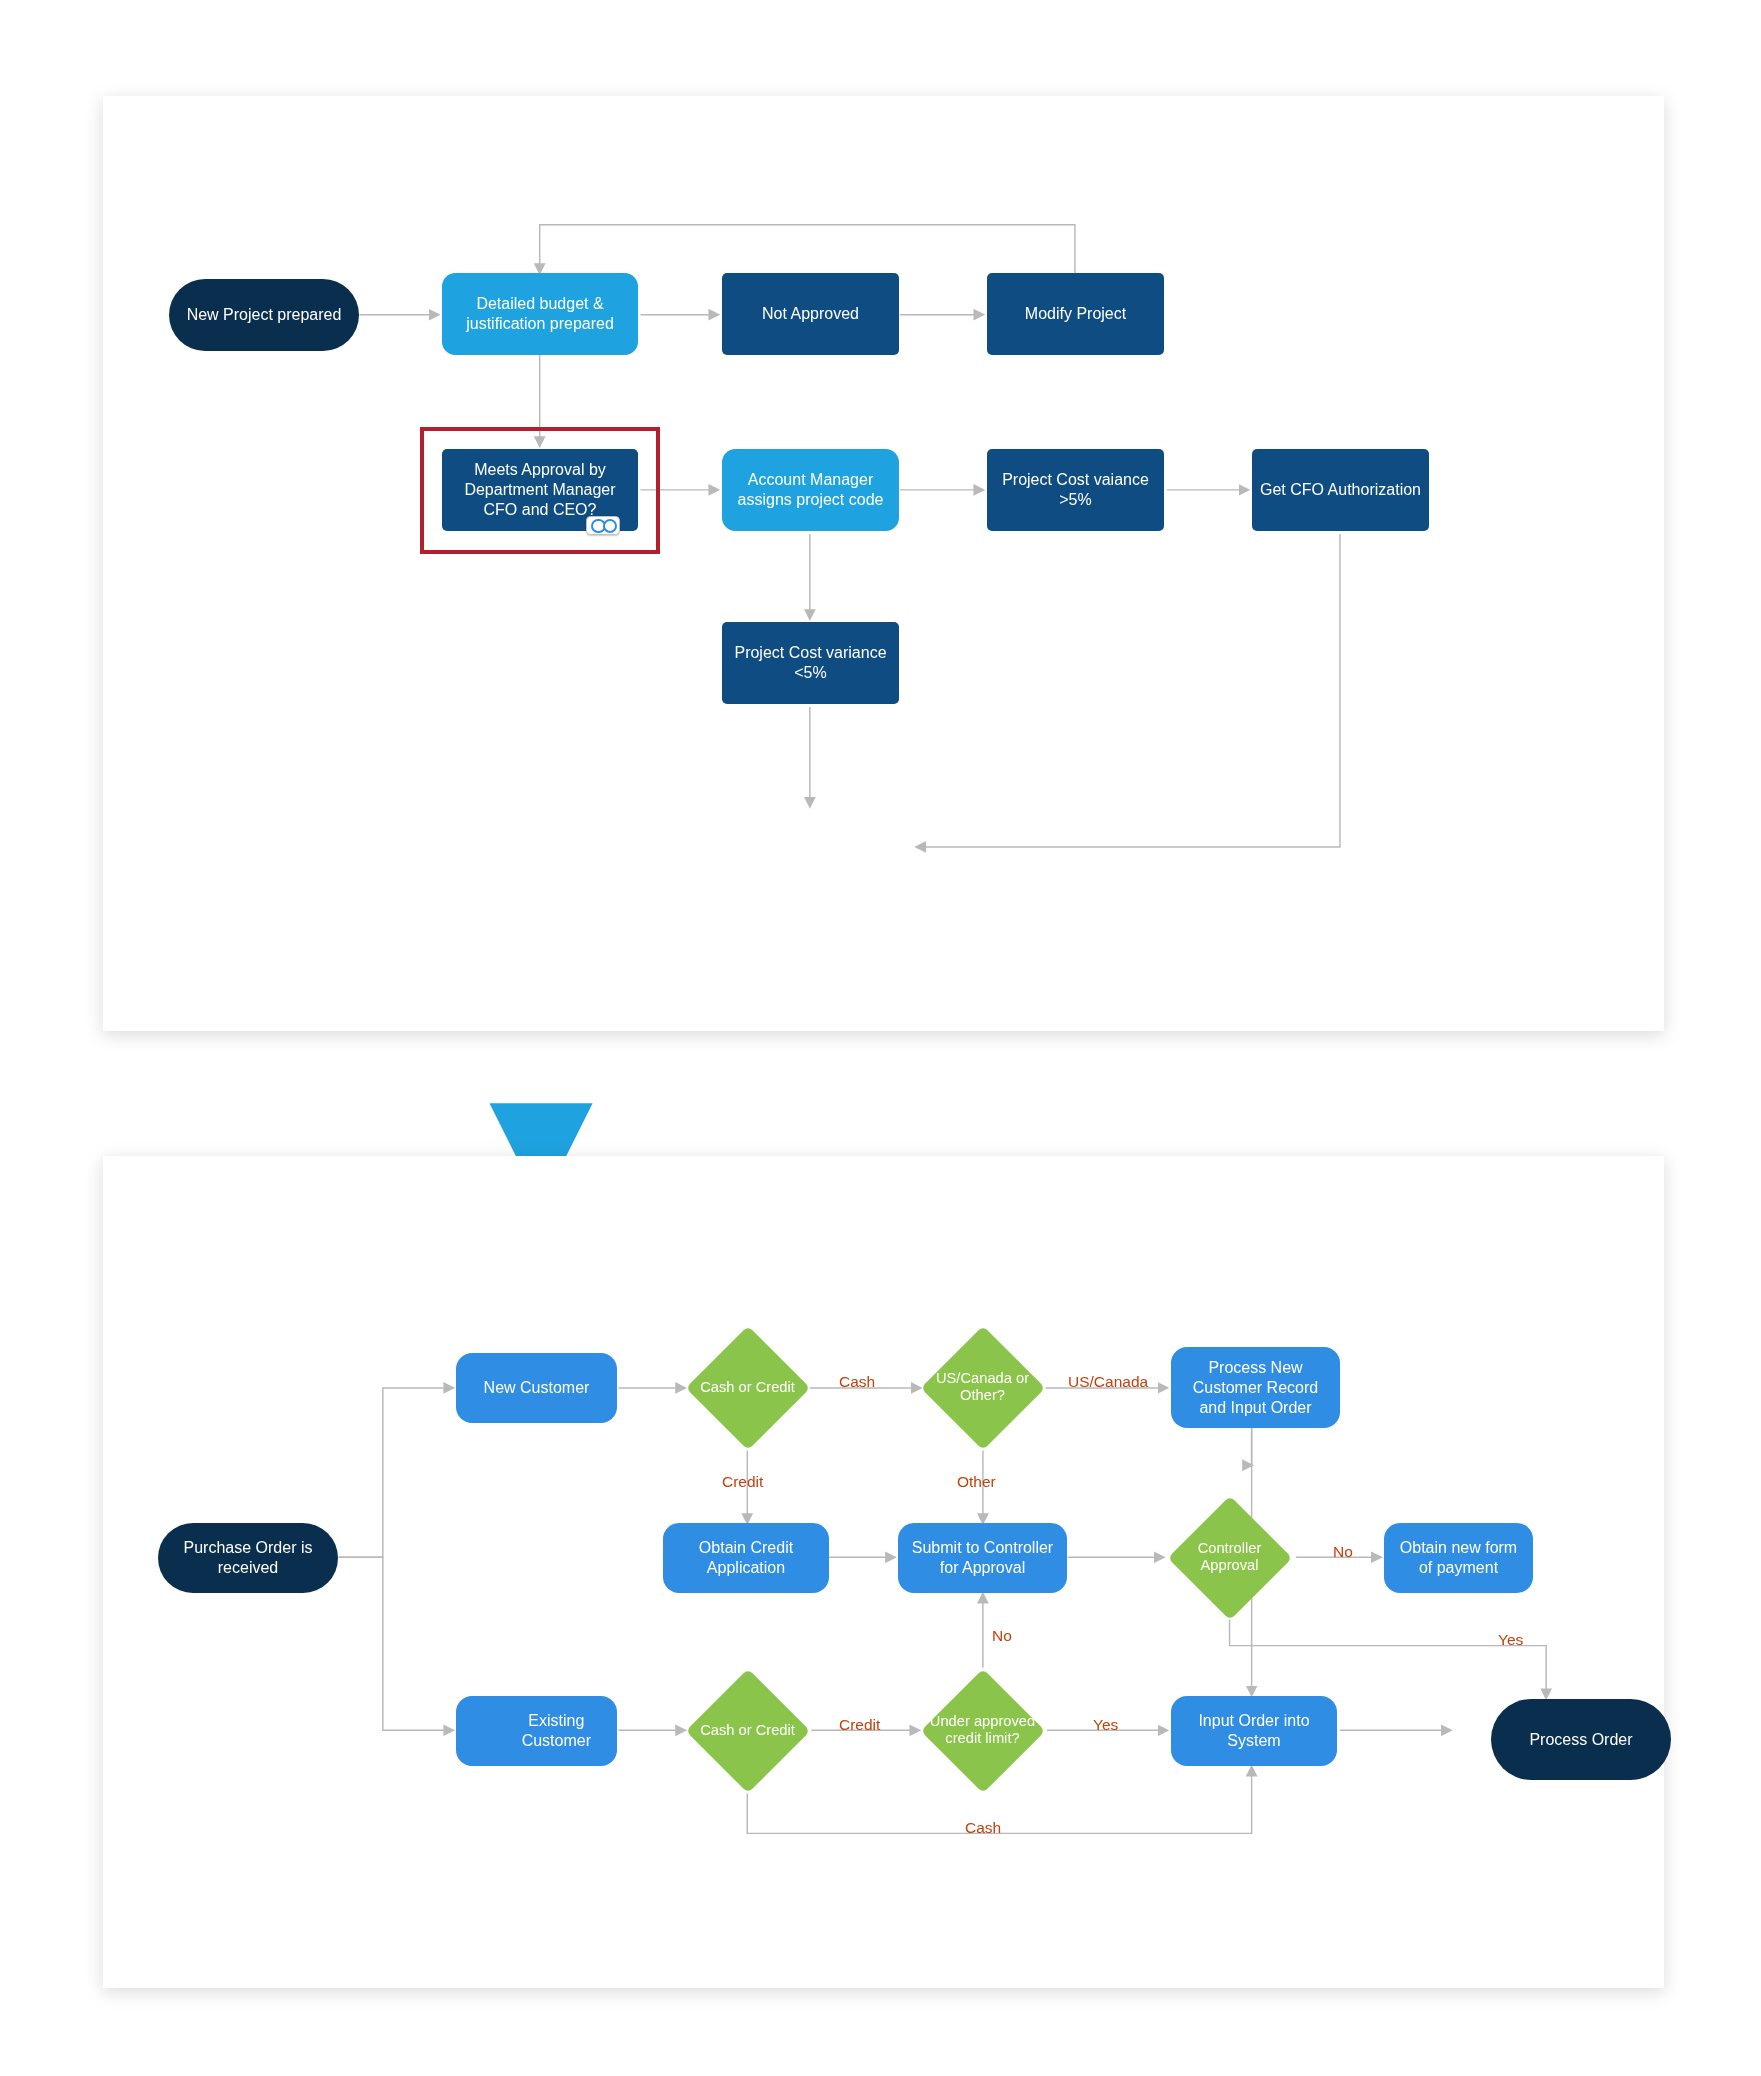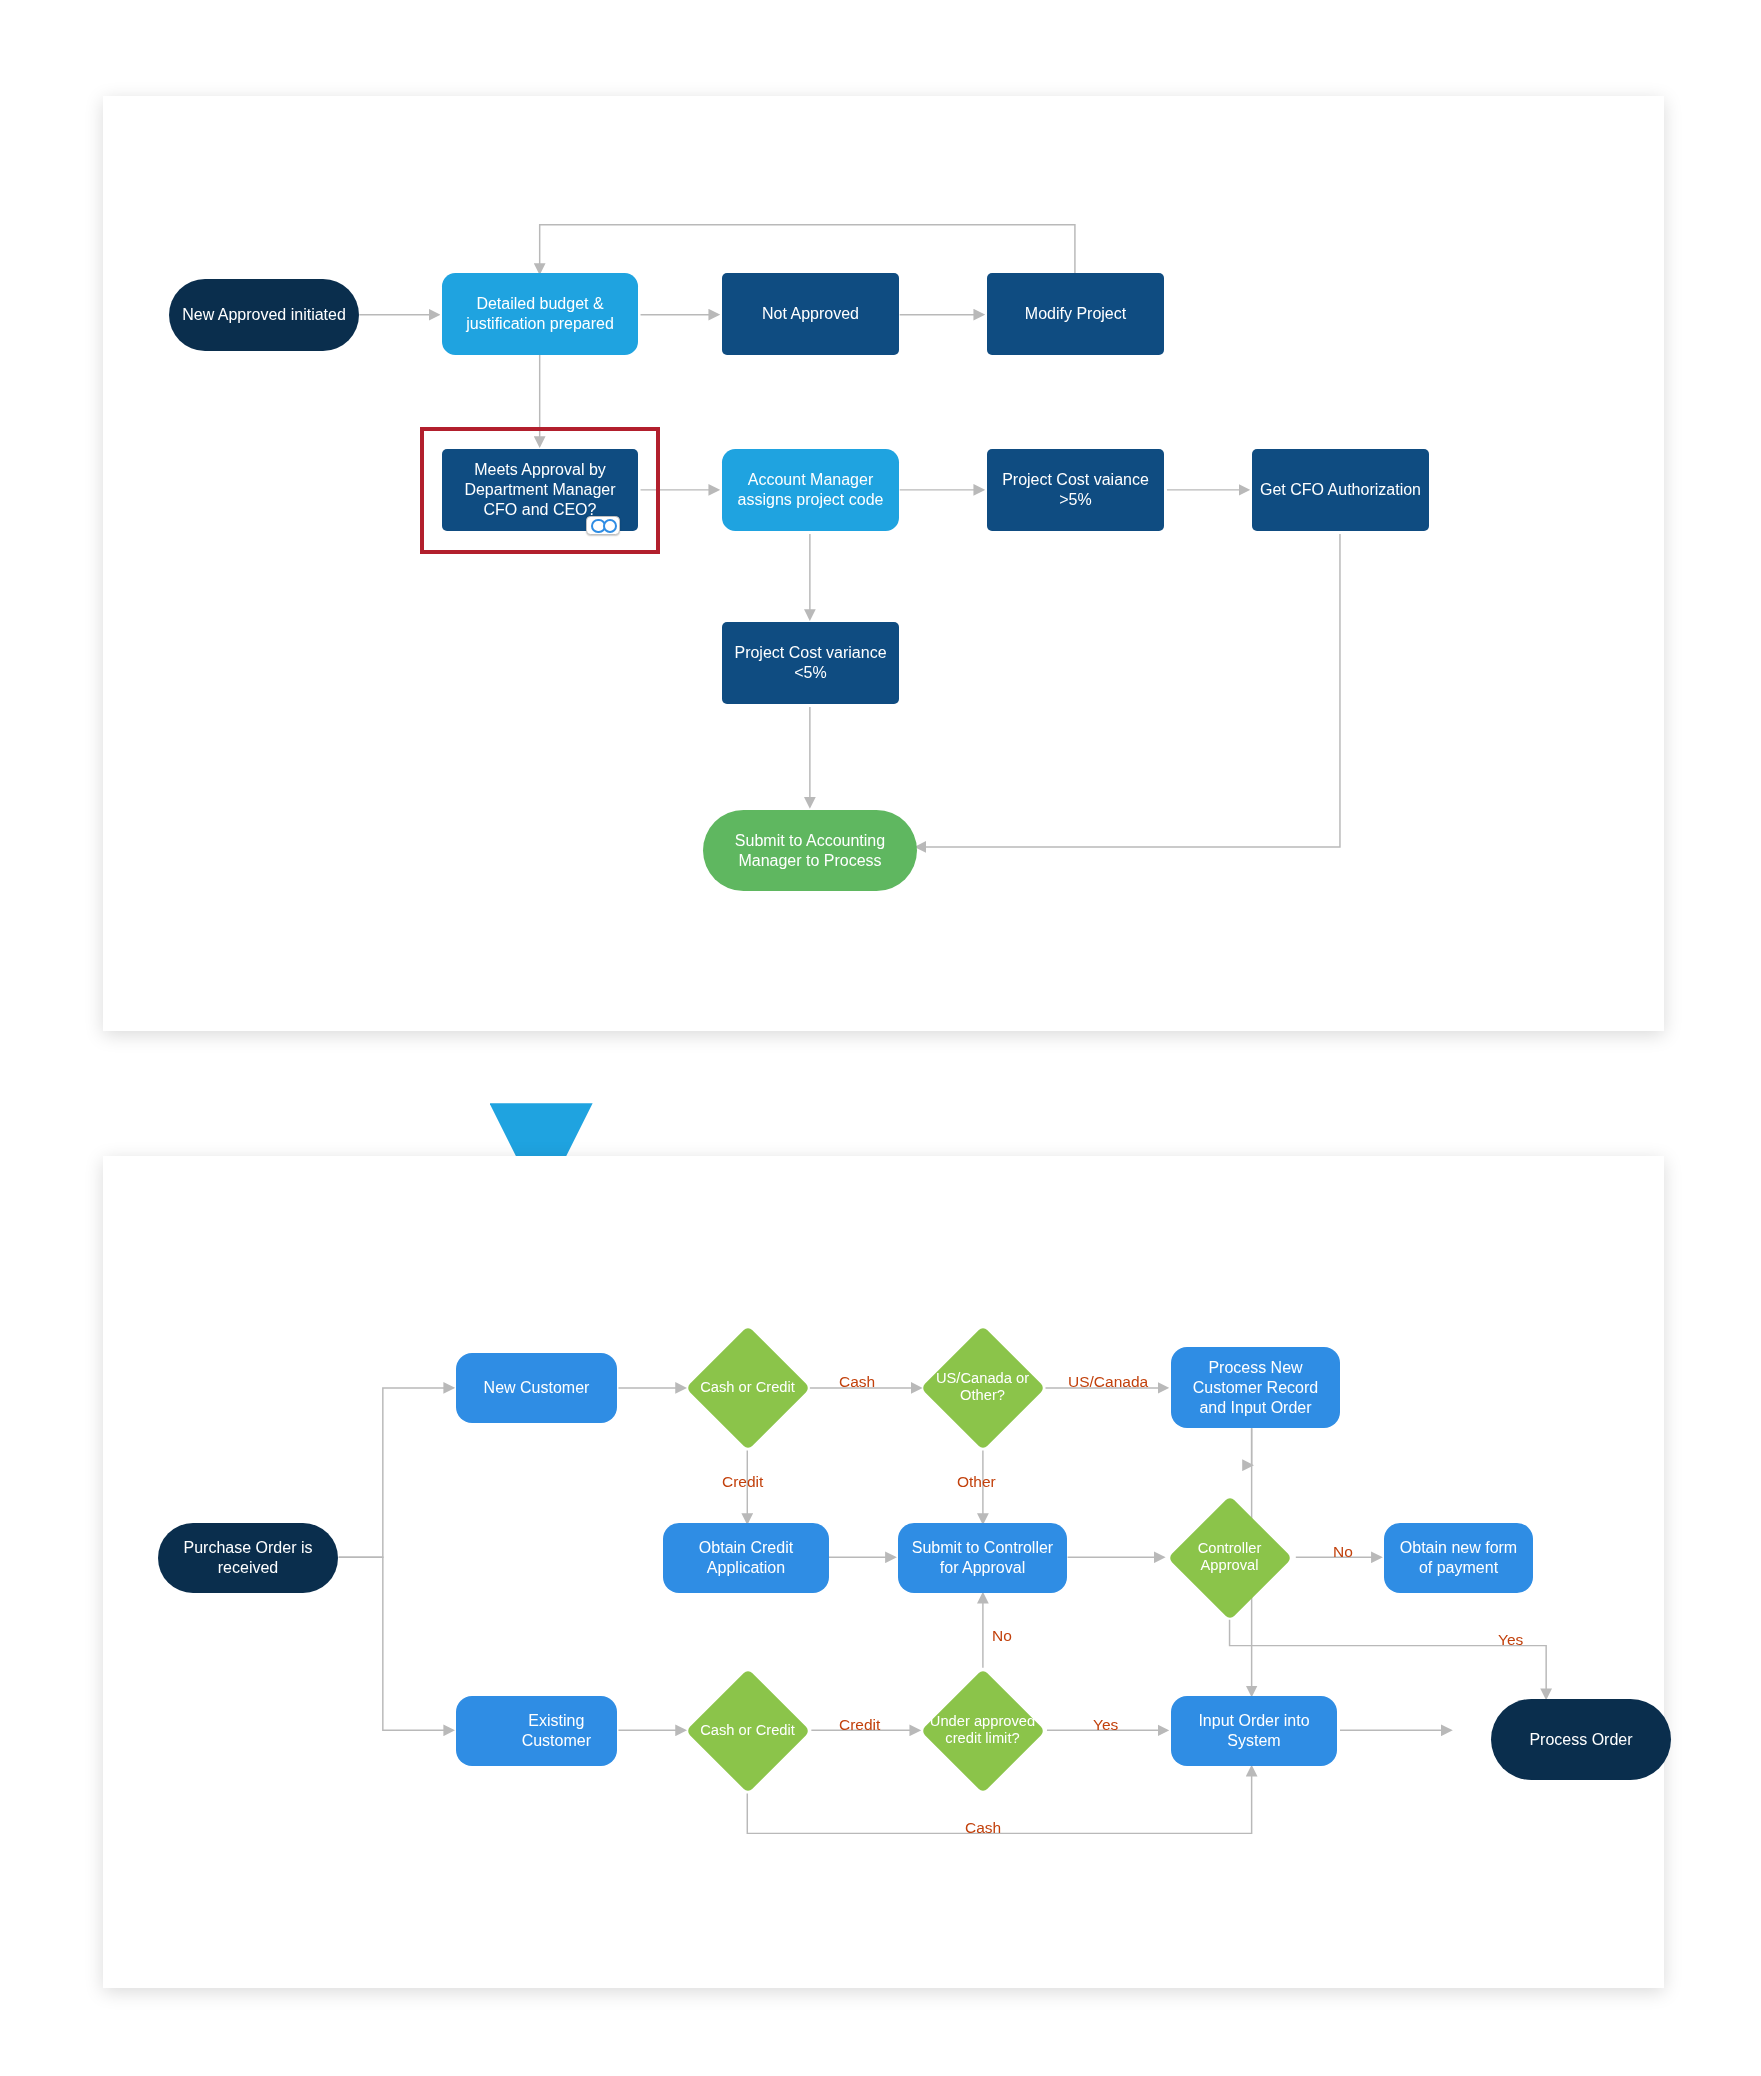"New Approved initiated" span { text: Approved initiated -> Project prepared }
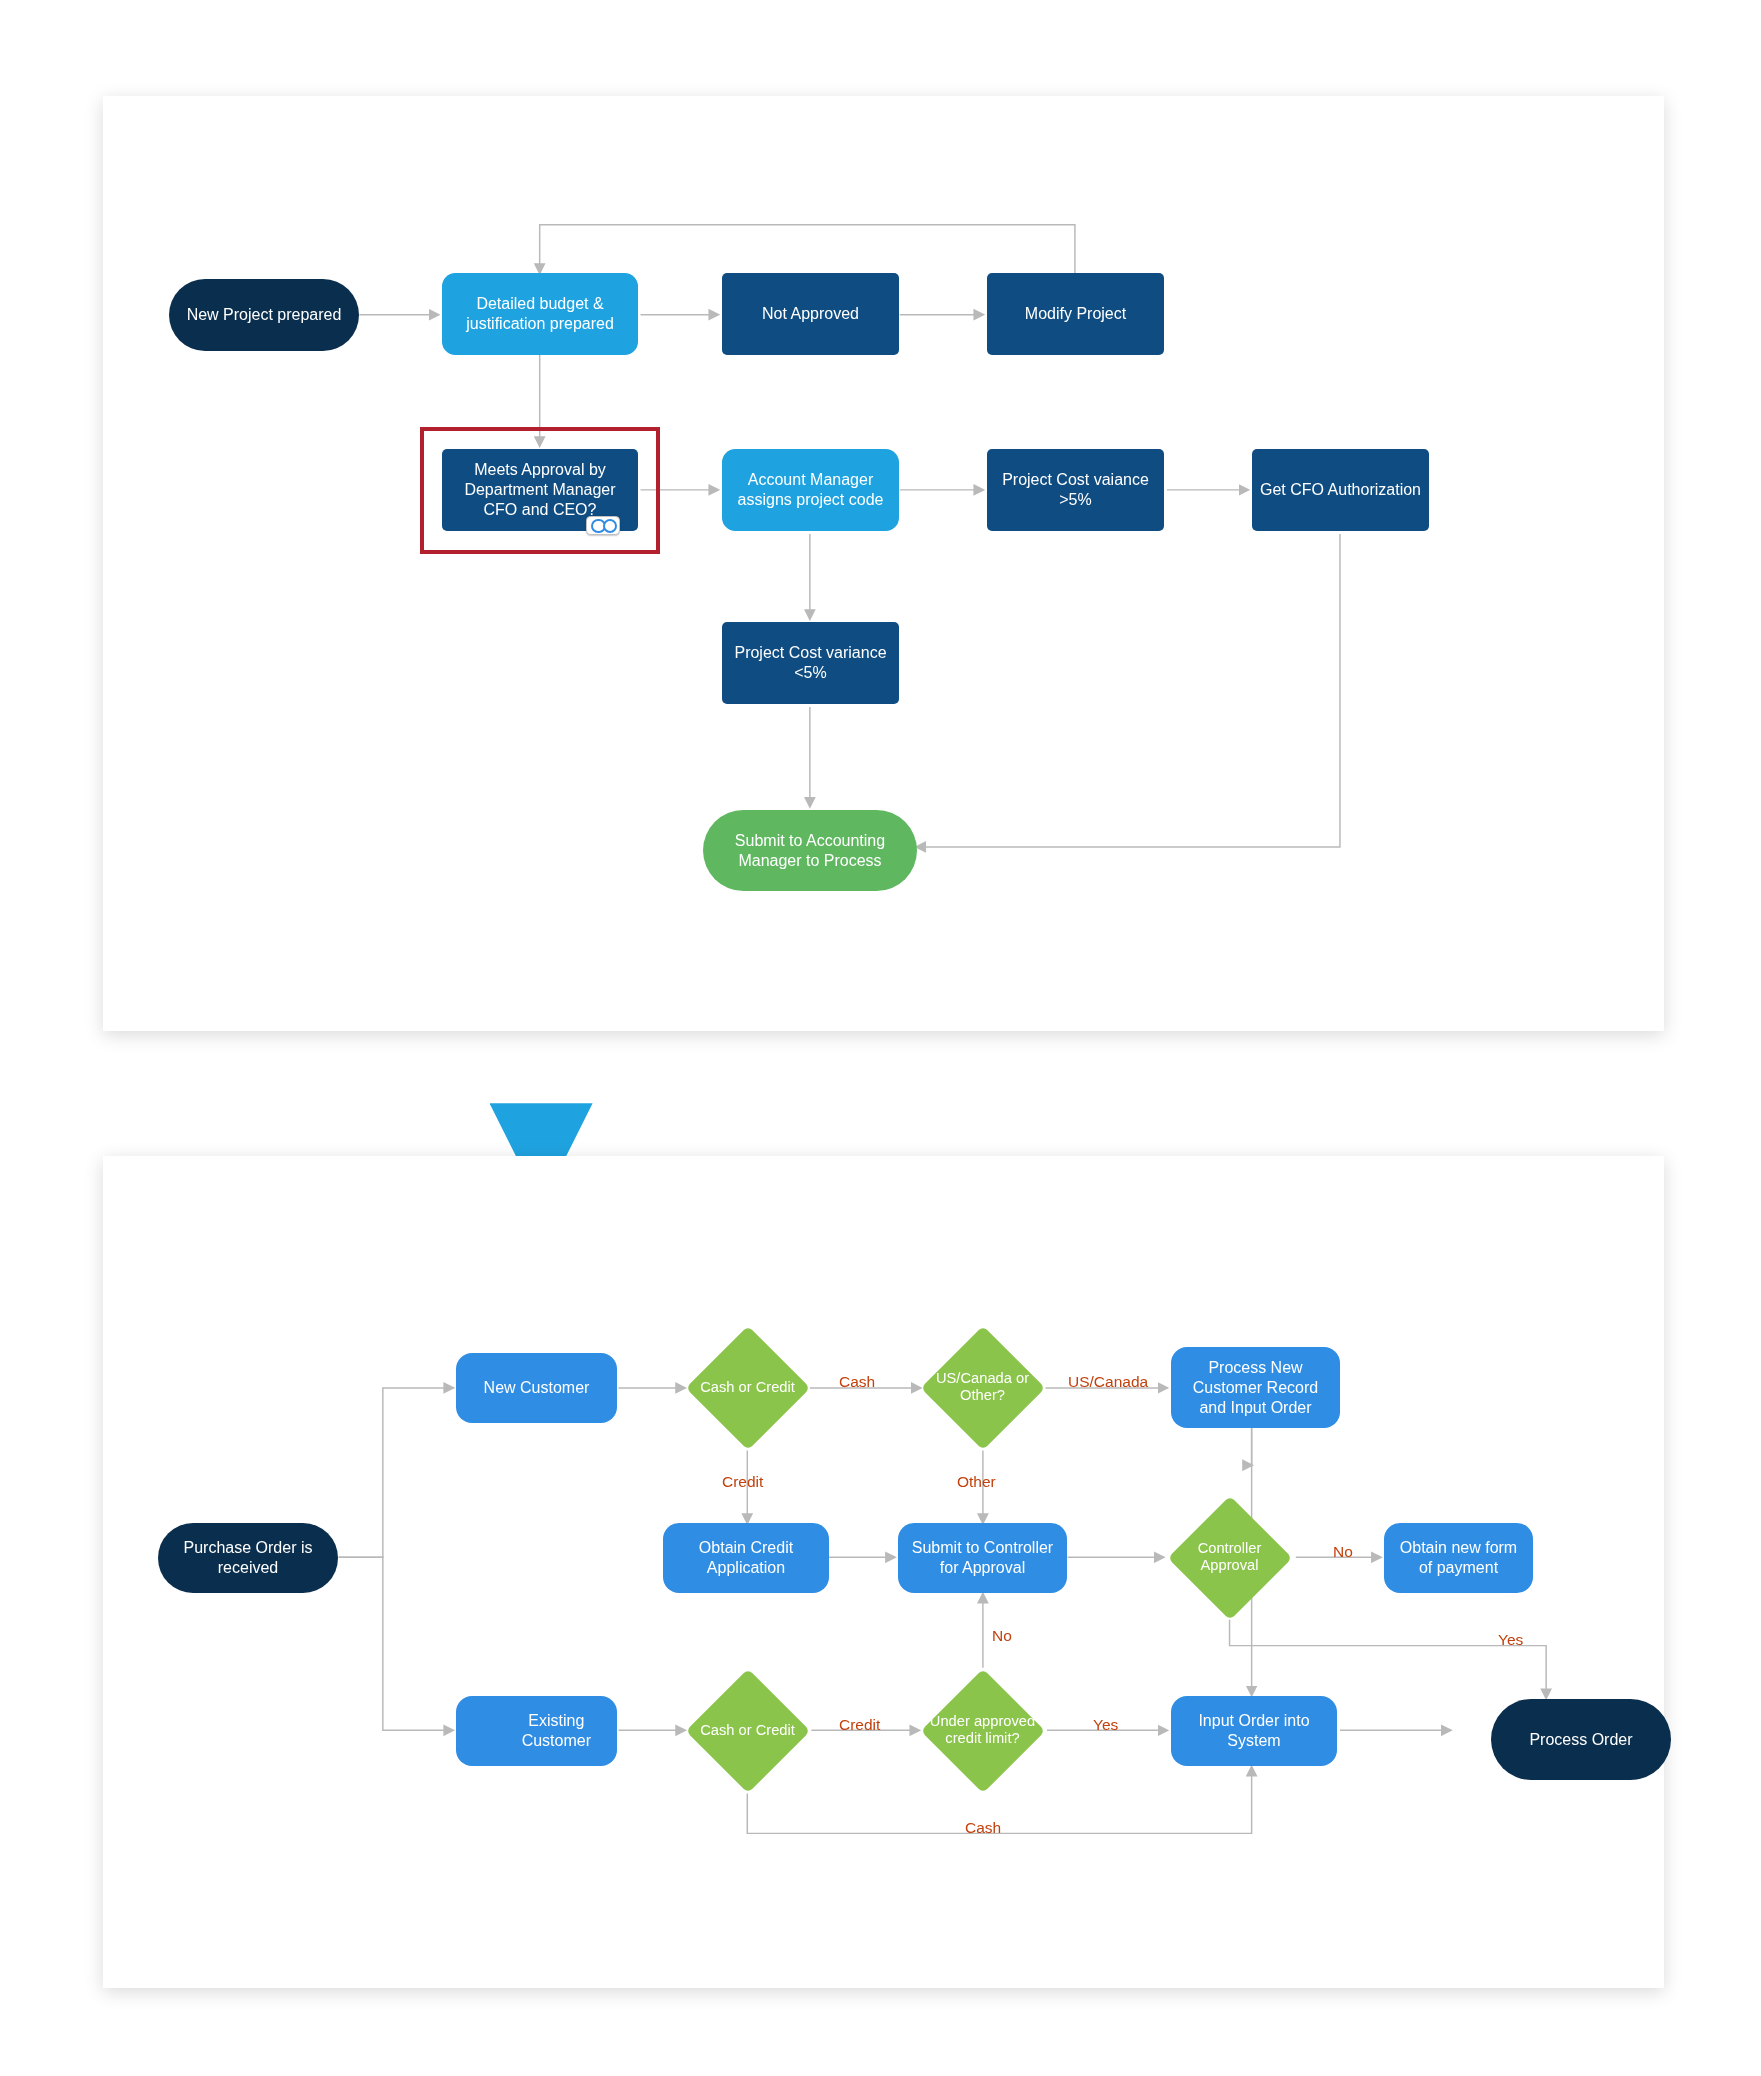"Submit to Accounting Manager to" div.node { html: <div> <span>Submit to Accounting Manager to Process</span> </div> -> none }
